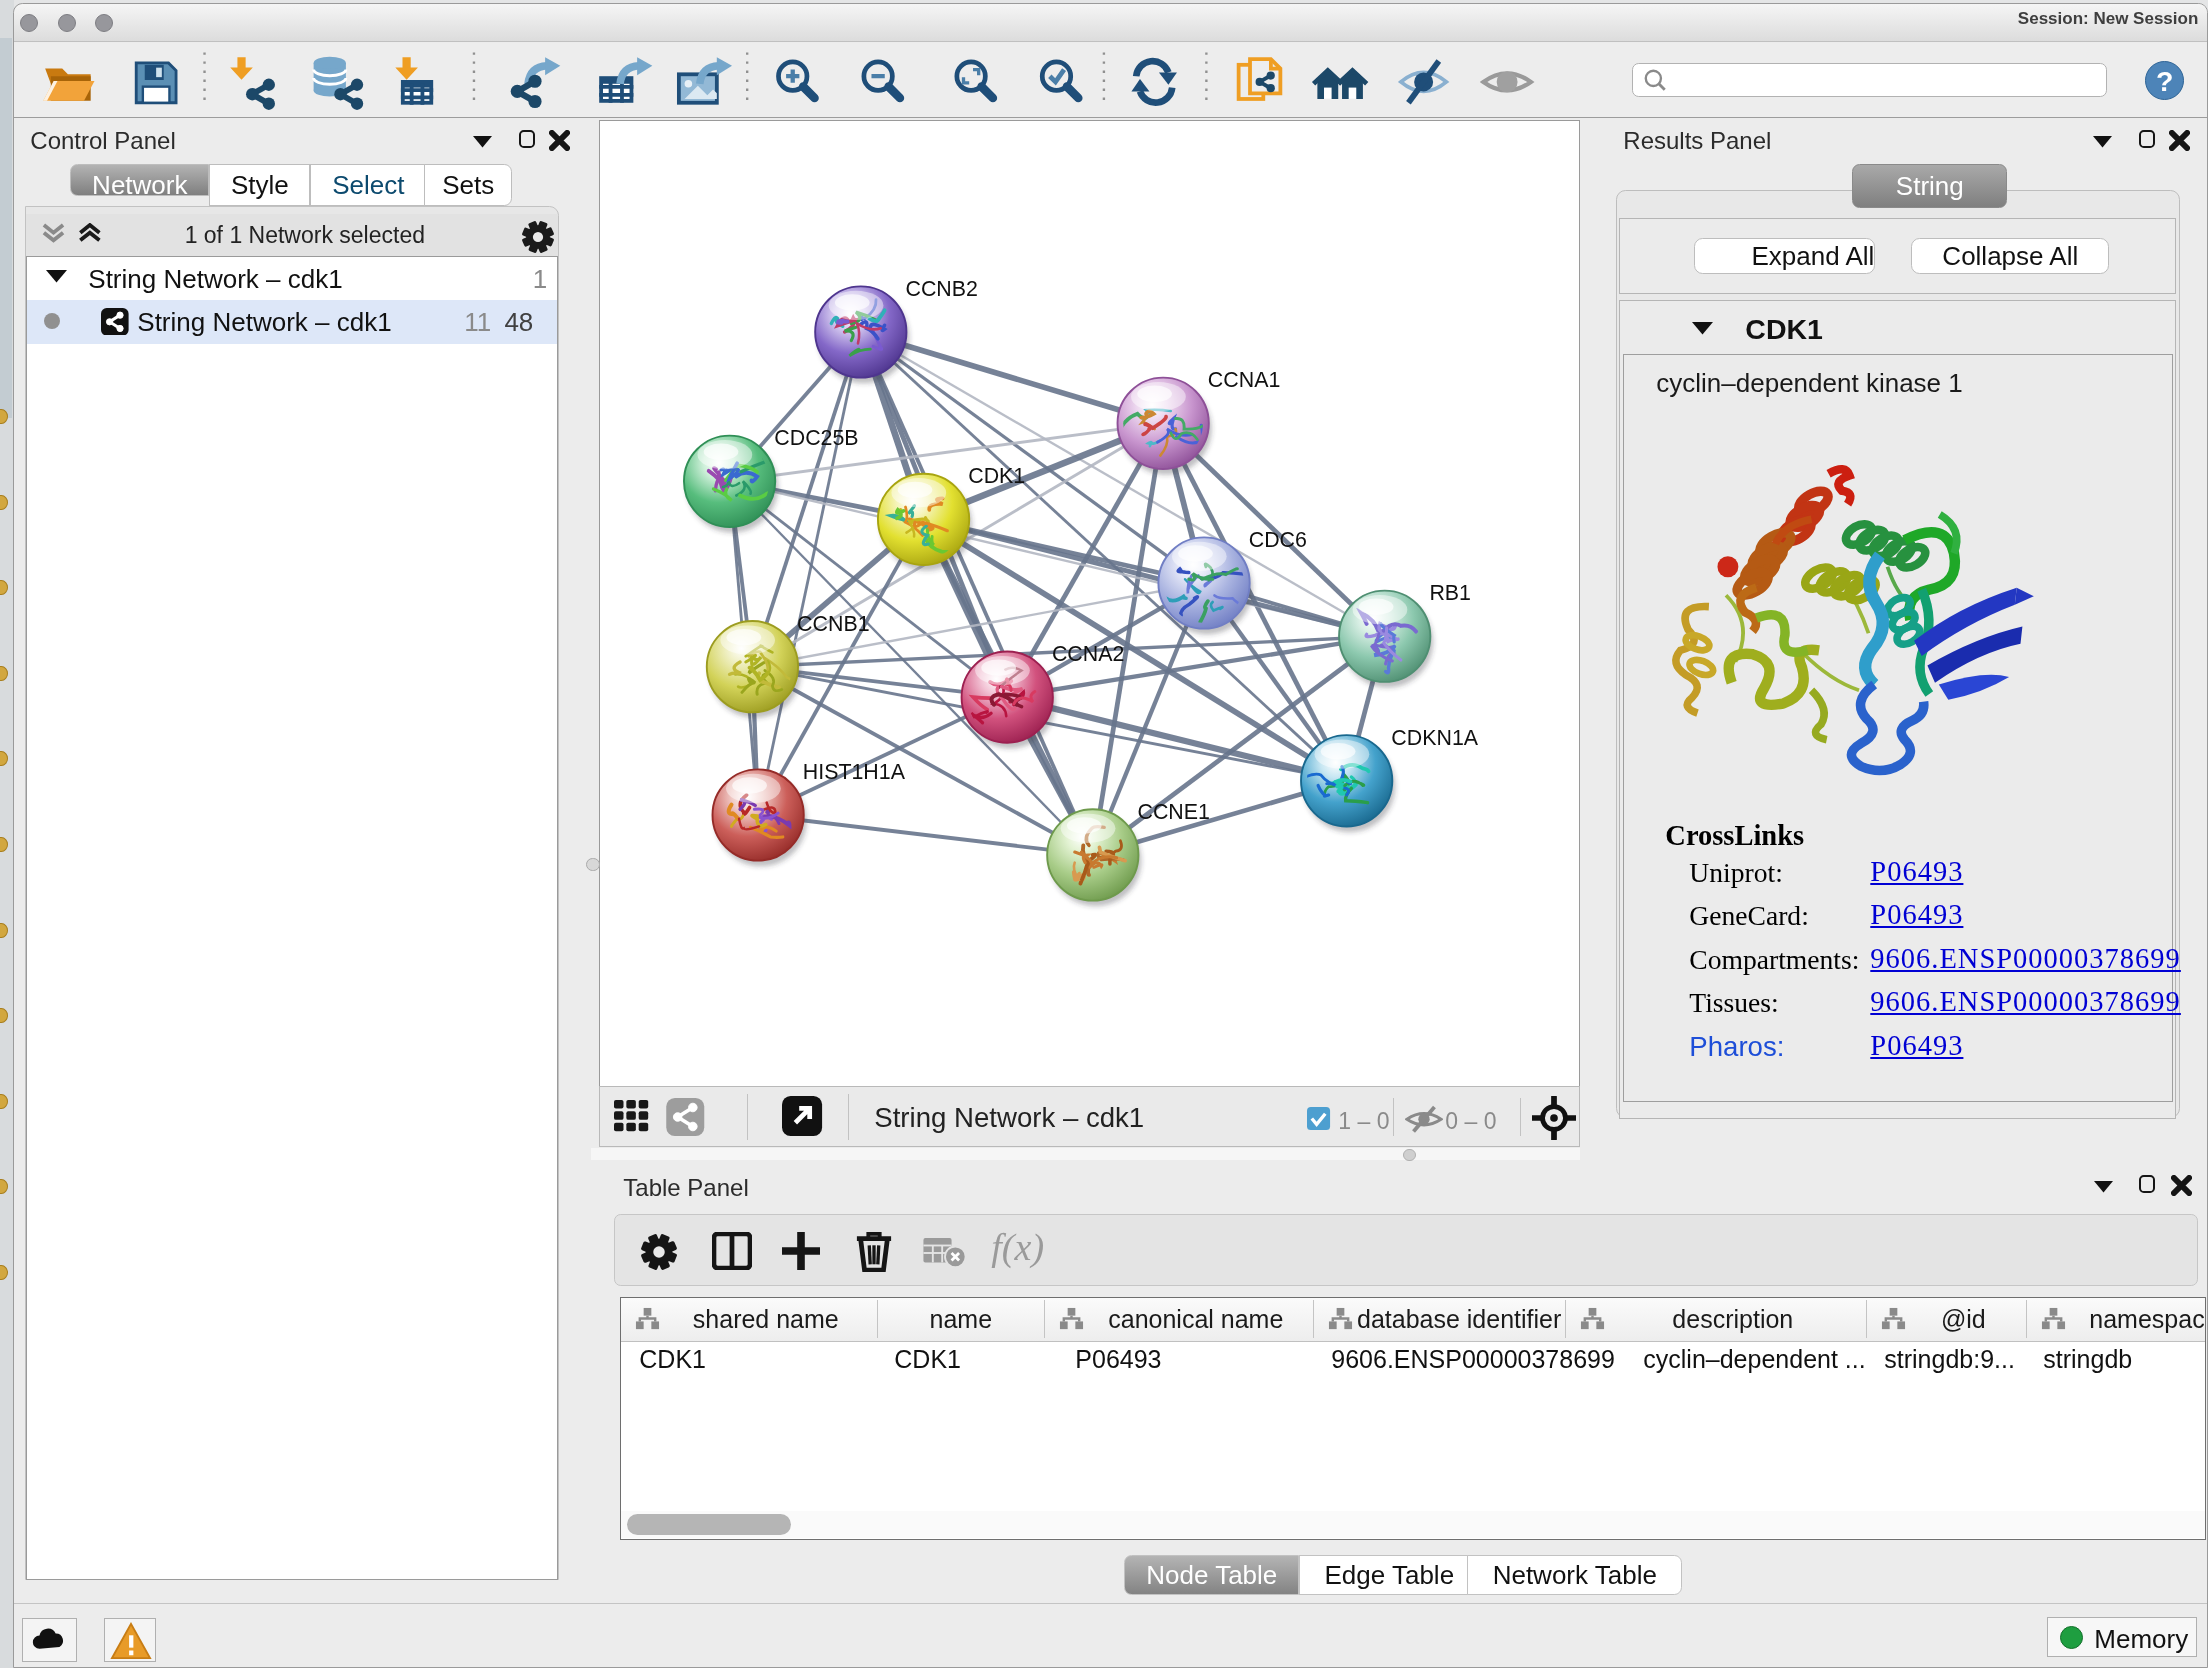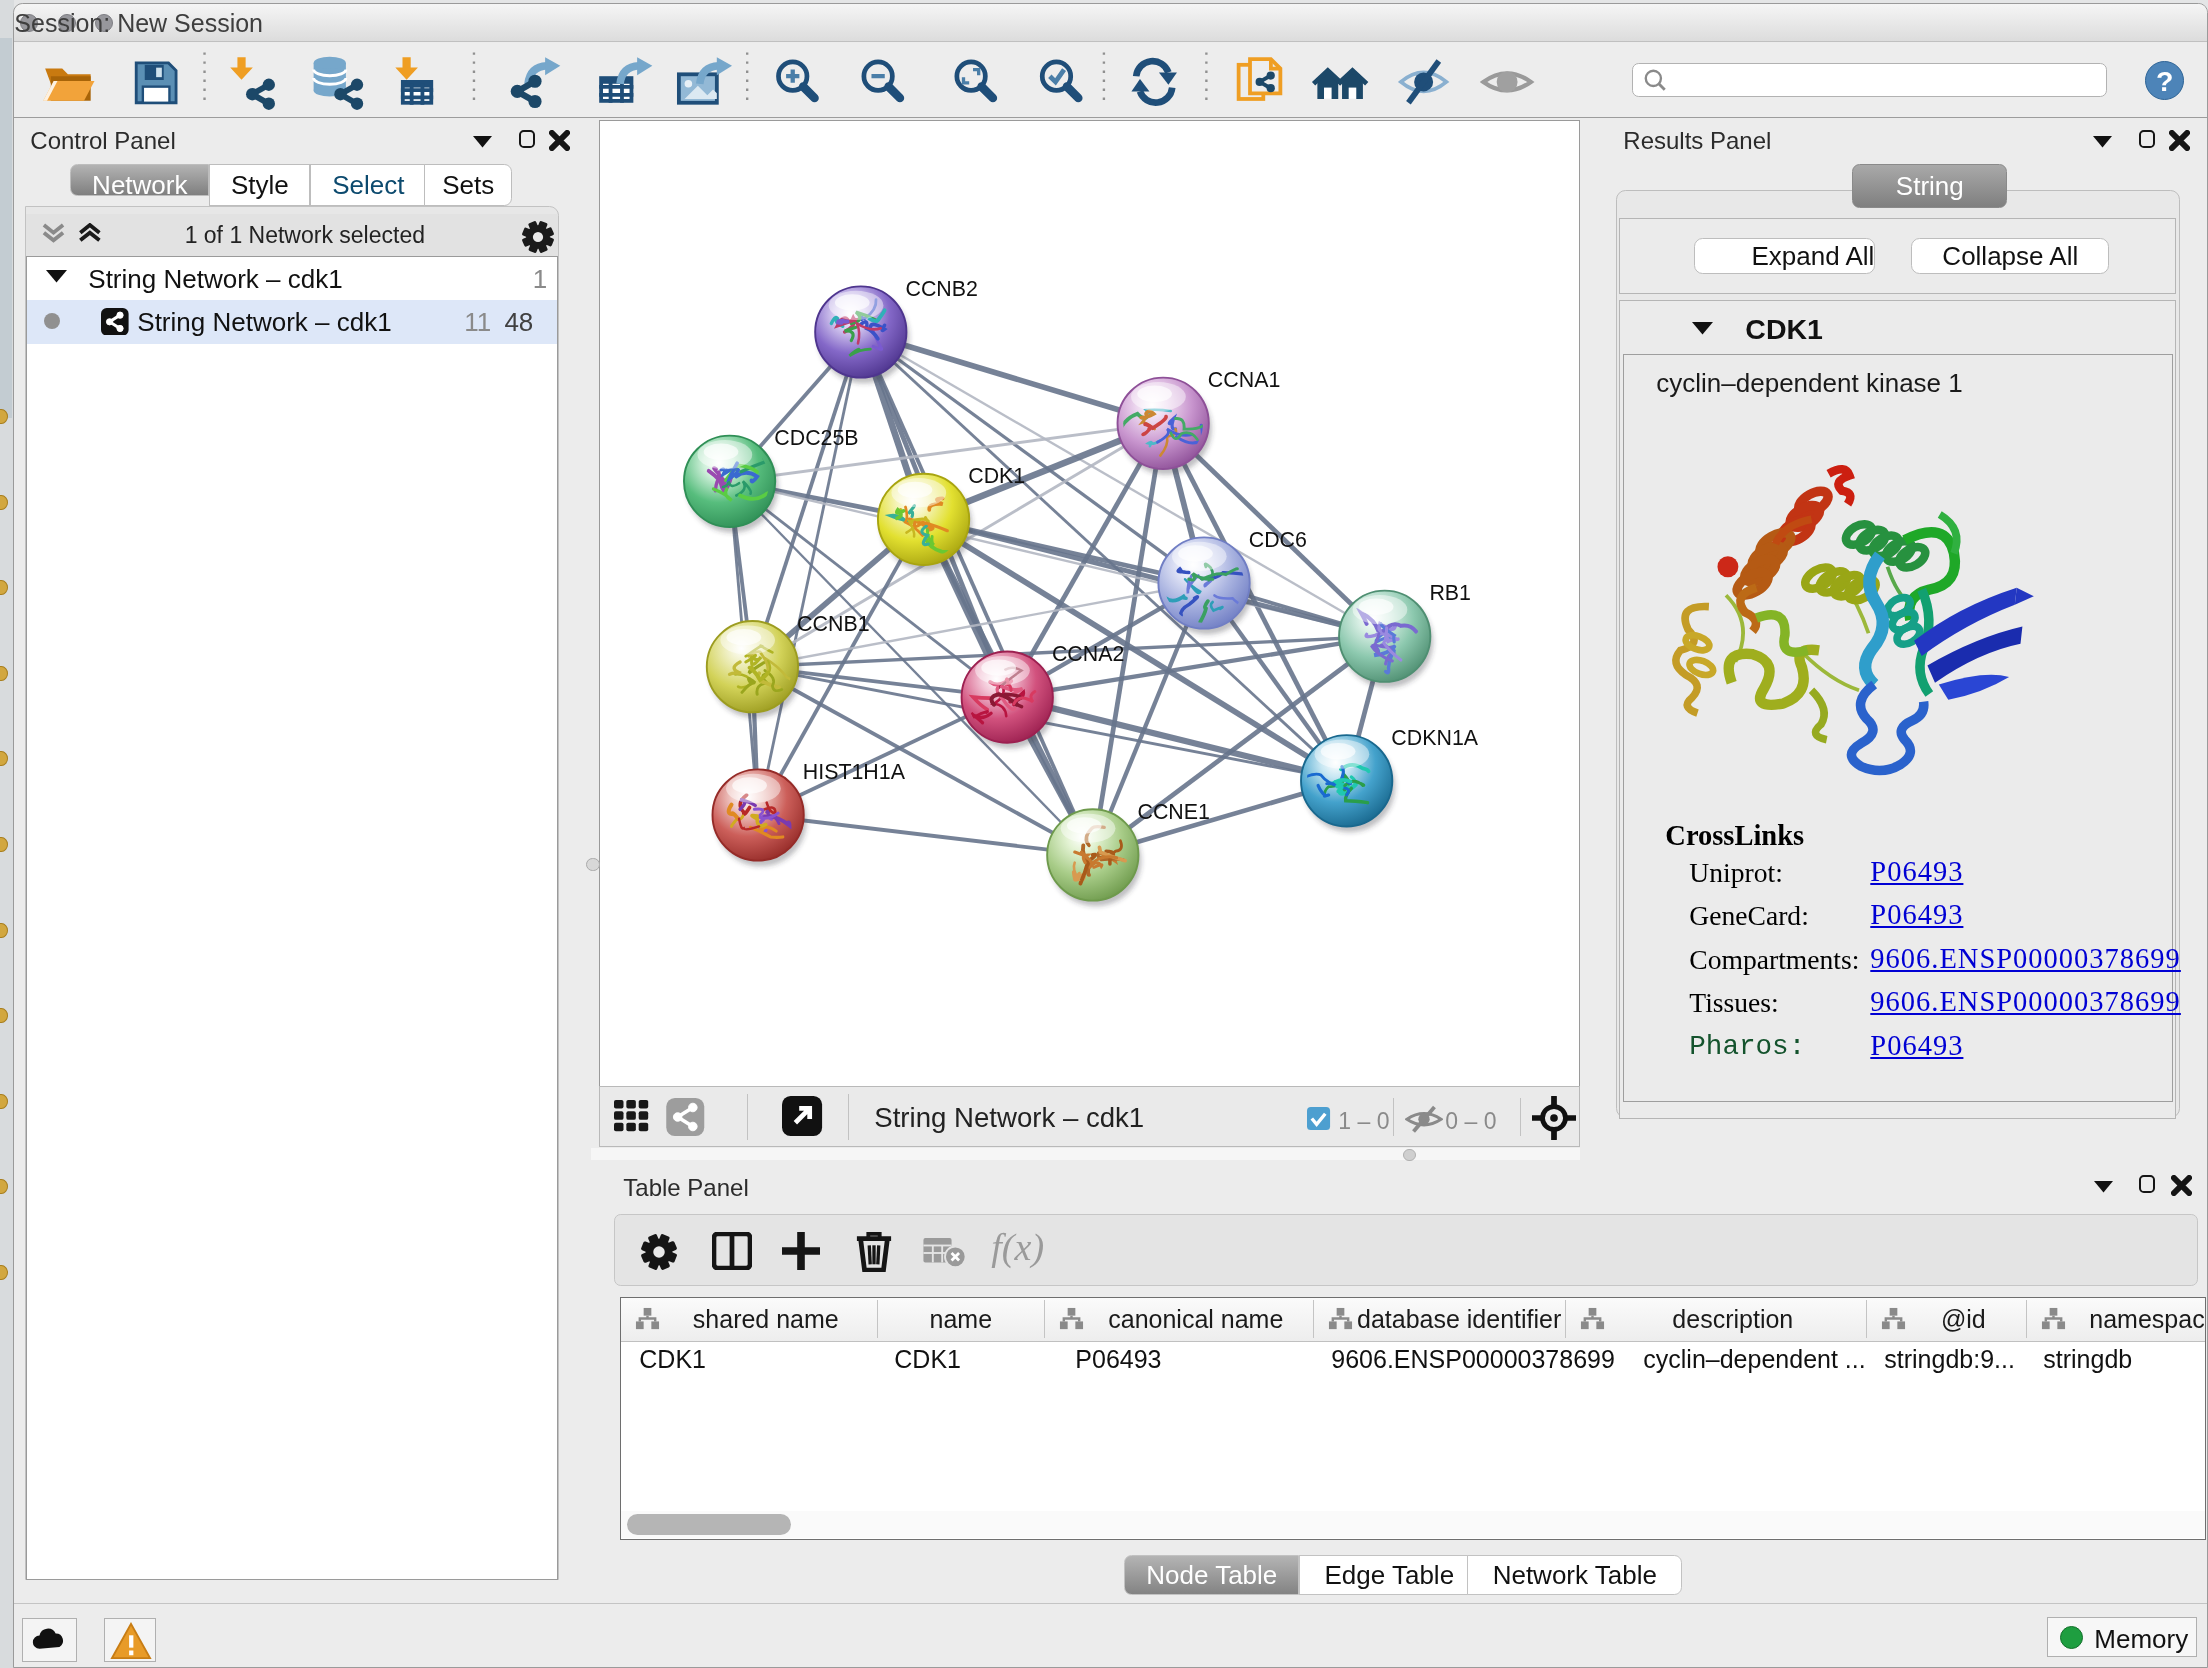"Session: New Session" div.abs { font-size: 25px -> 17px; font-weight: 400 -> 700; text-align: left -> right }
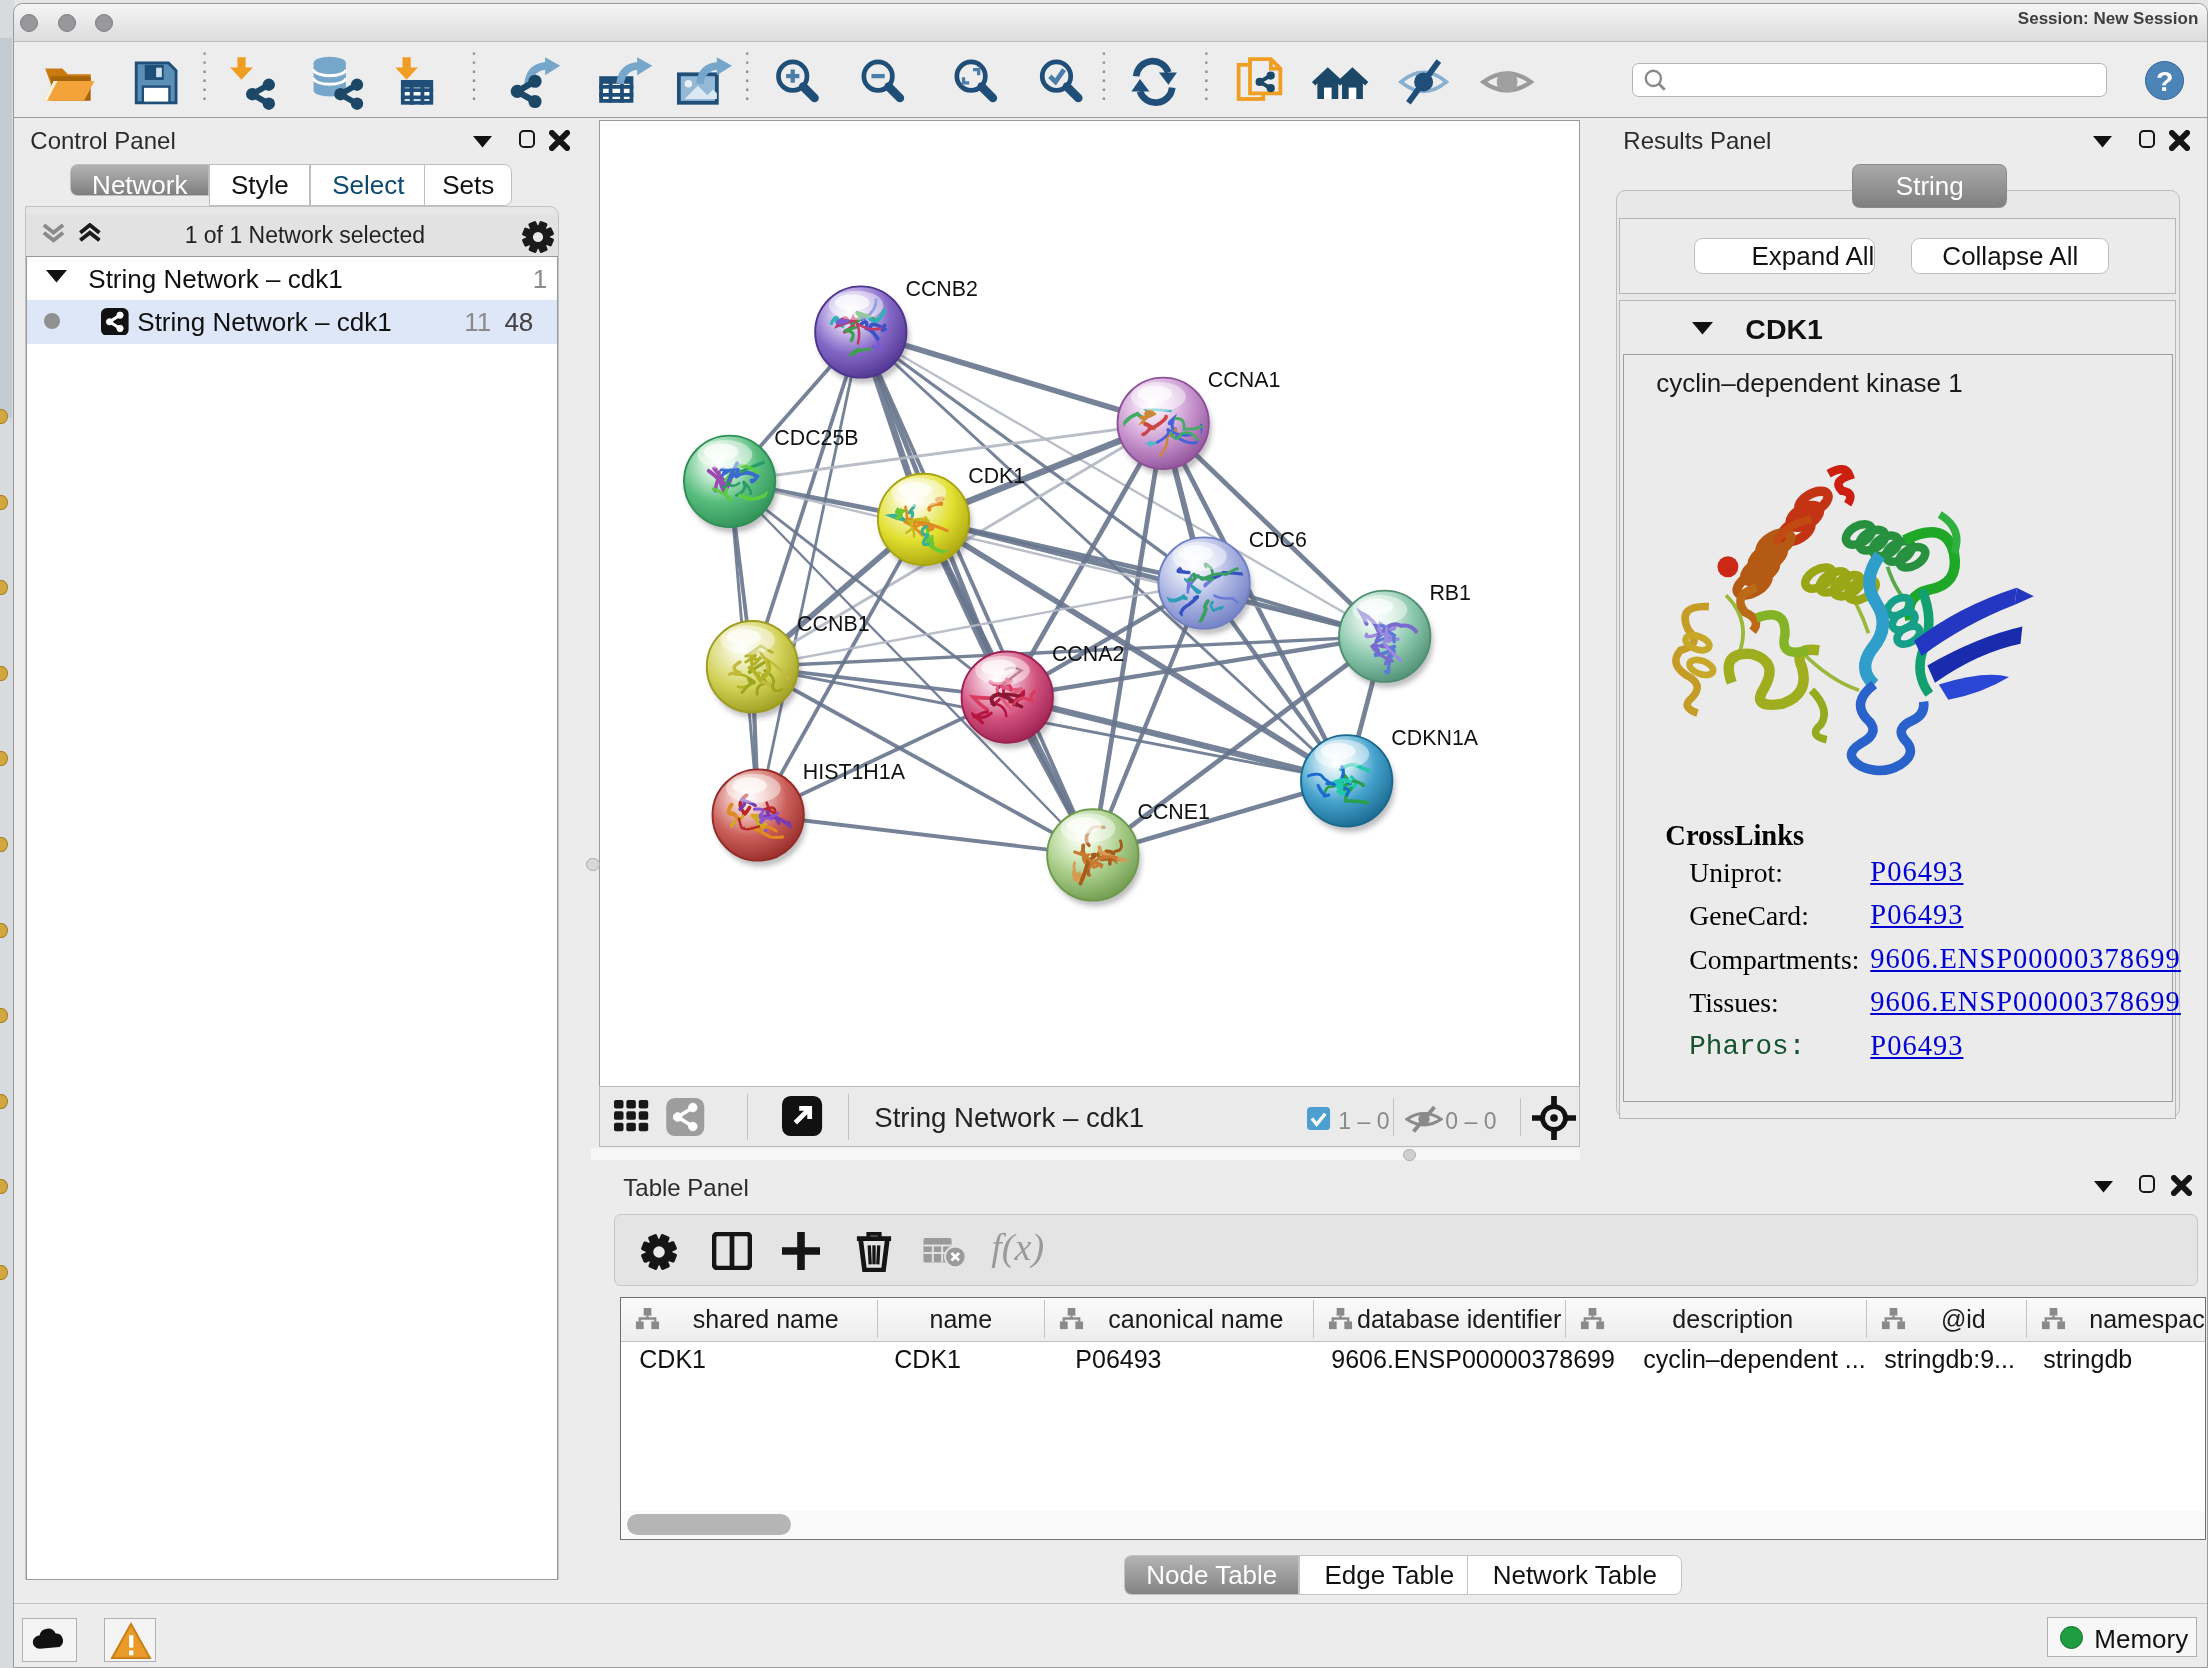"Pharos:" div.abs { color: #14532d -> #1d4ed8; font-family: Liberation Mono, monospace -> Liberation Sans, sans-serif }
